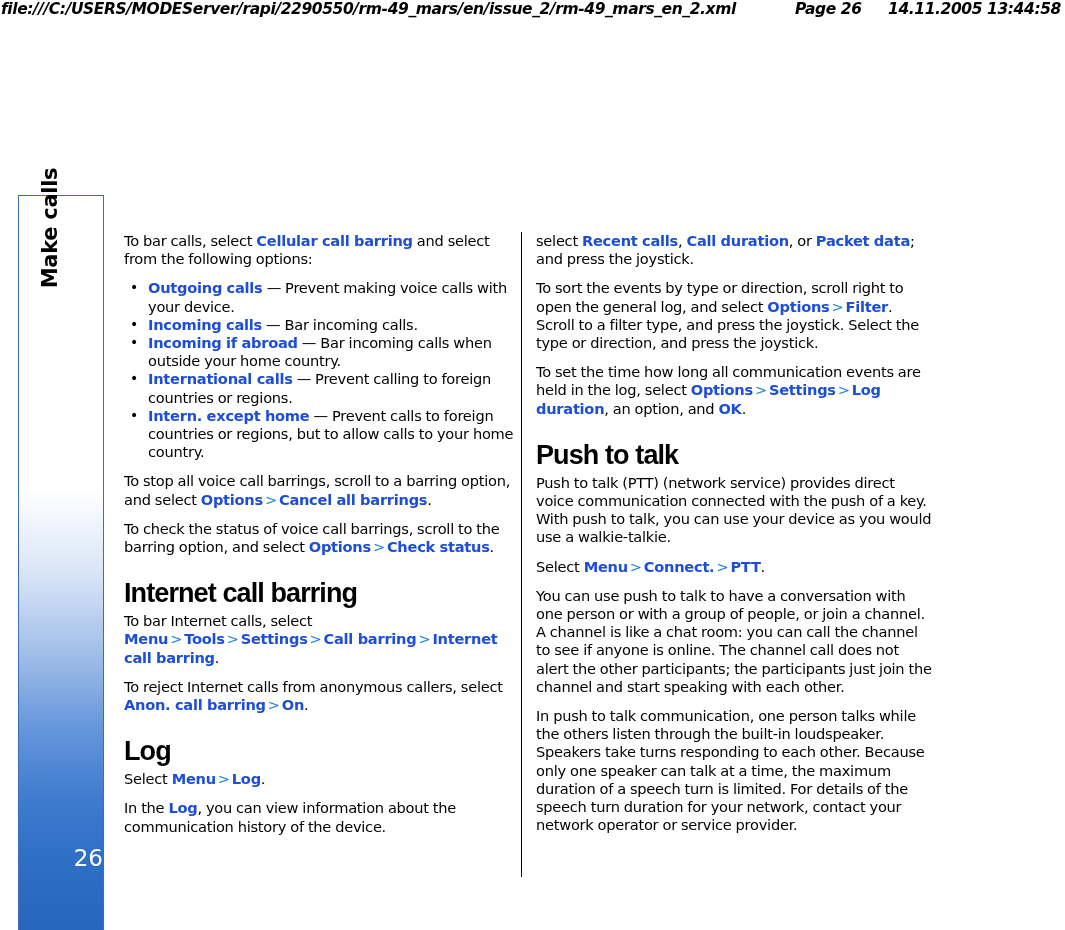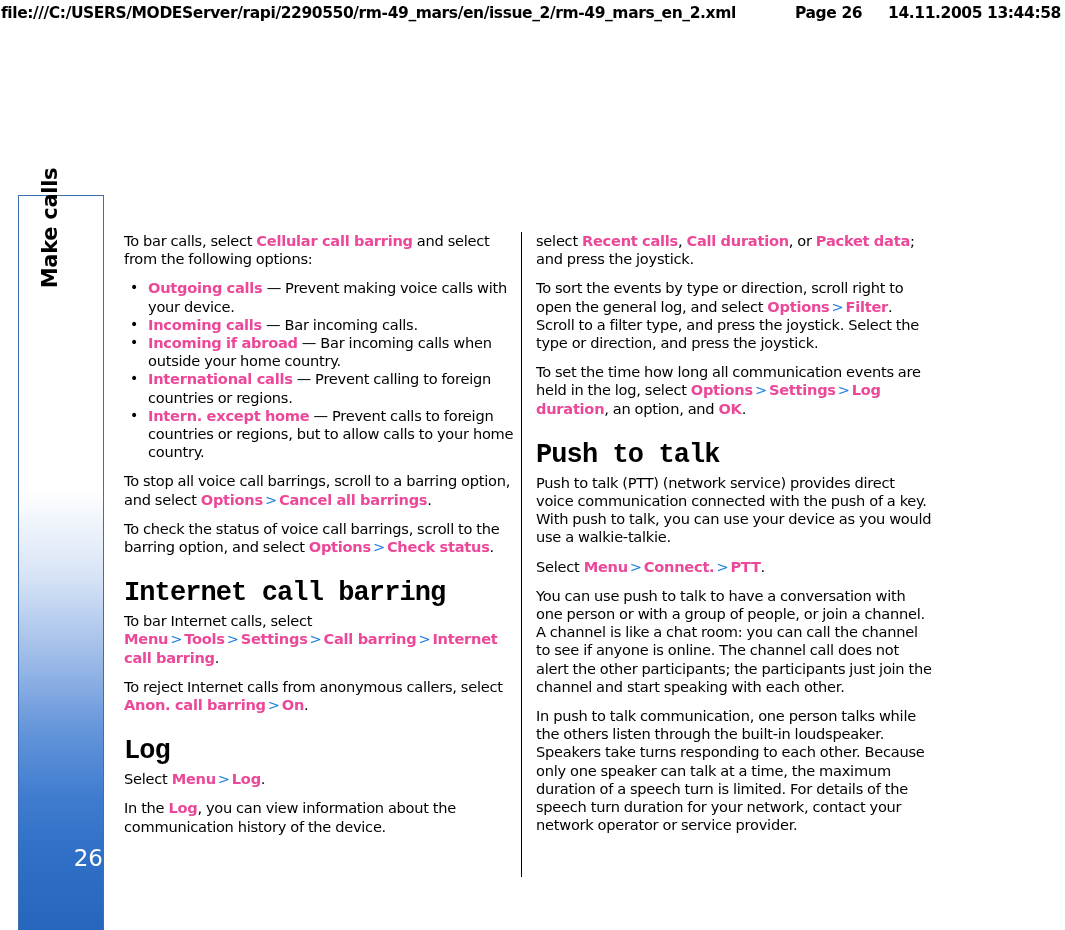"file:///C:/USERS/MODEServer/rapi/2290550" #print-header { align-items: flex-end -> flex-start; font-style: none -> italic }
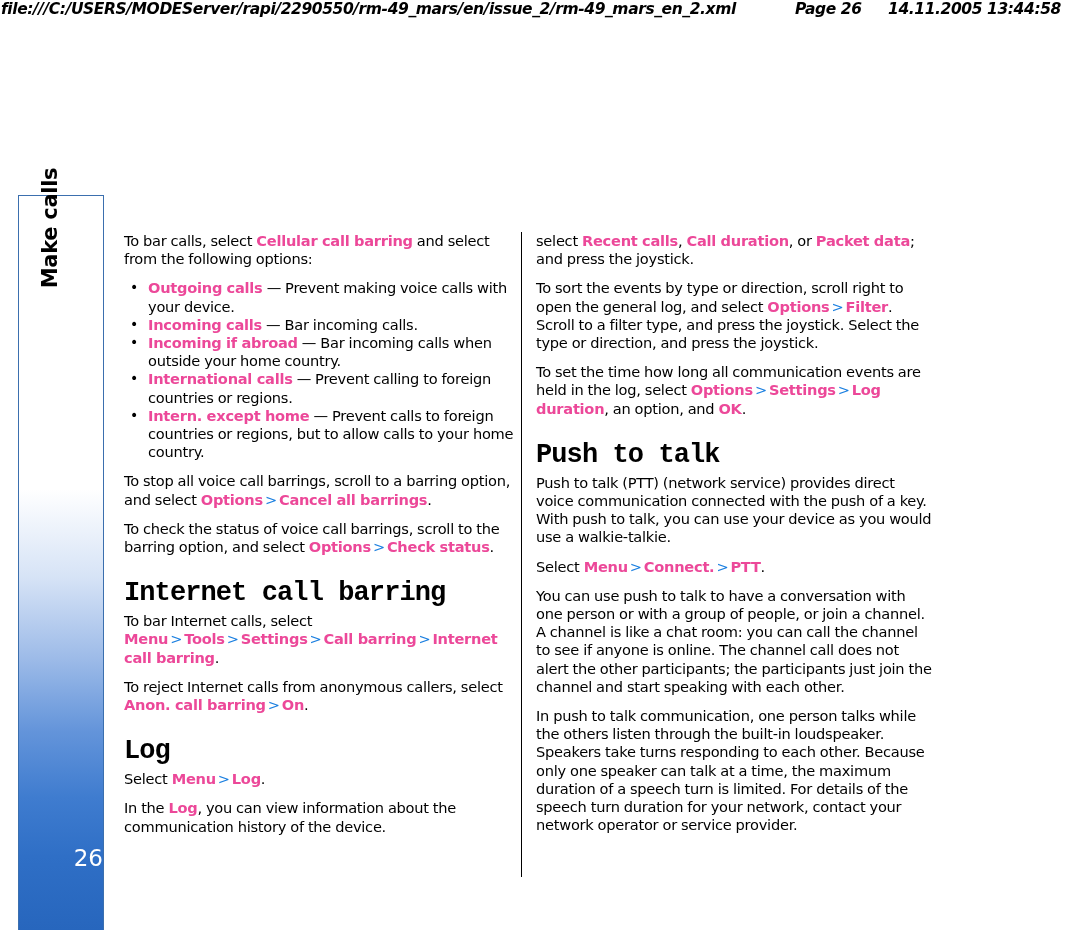"Cellular call barring" .lnk { color: #ec4899 -> #1d4ed8 }
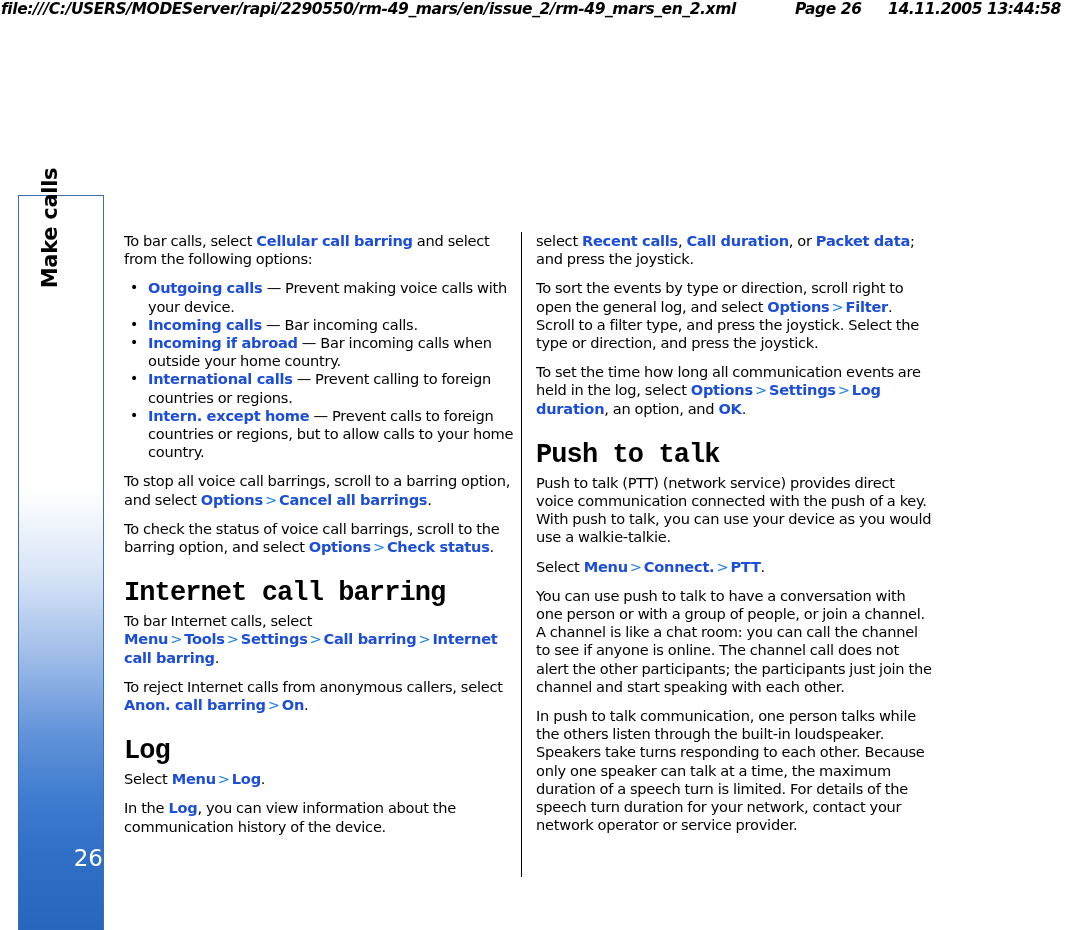"Push to talk" h2.heading { font-family: Liberation Mono, monospace -> Liberation Sans, sans-serif }
